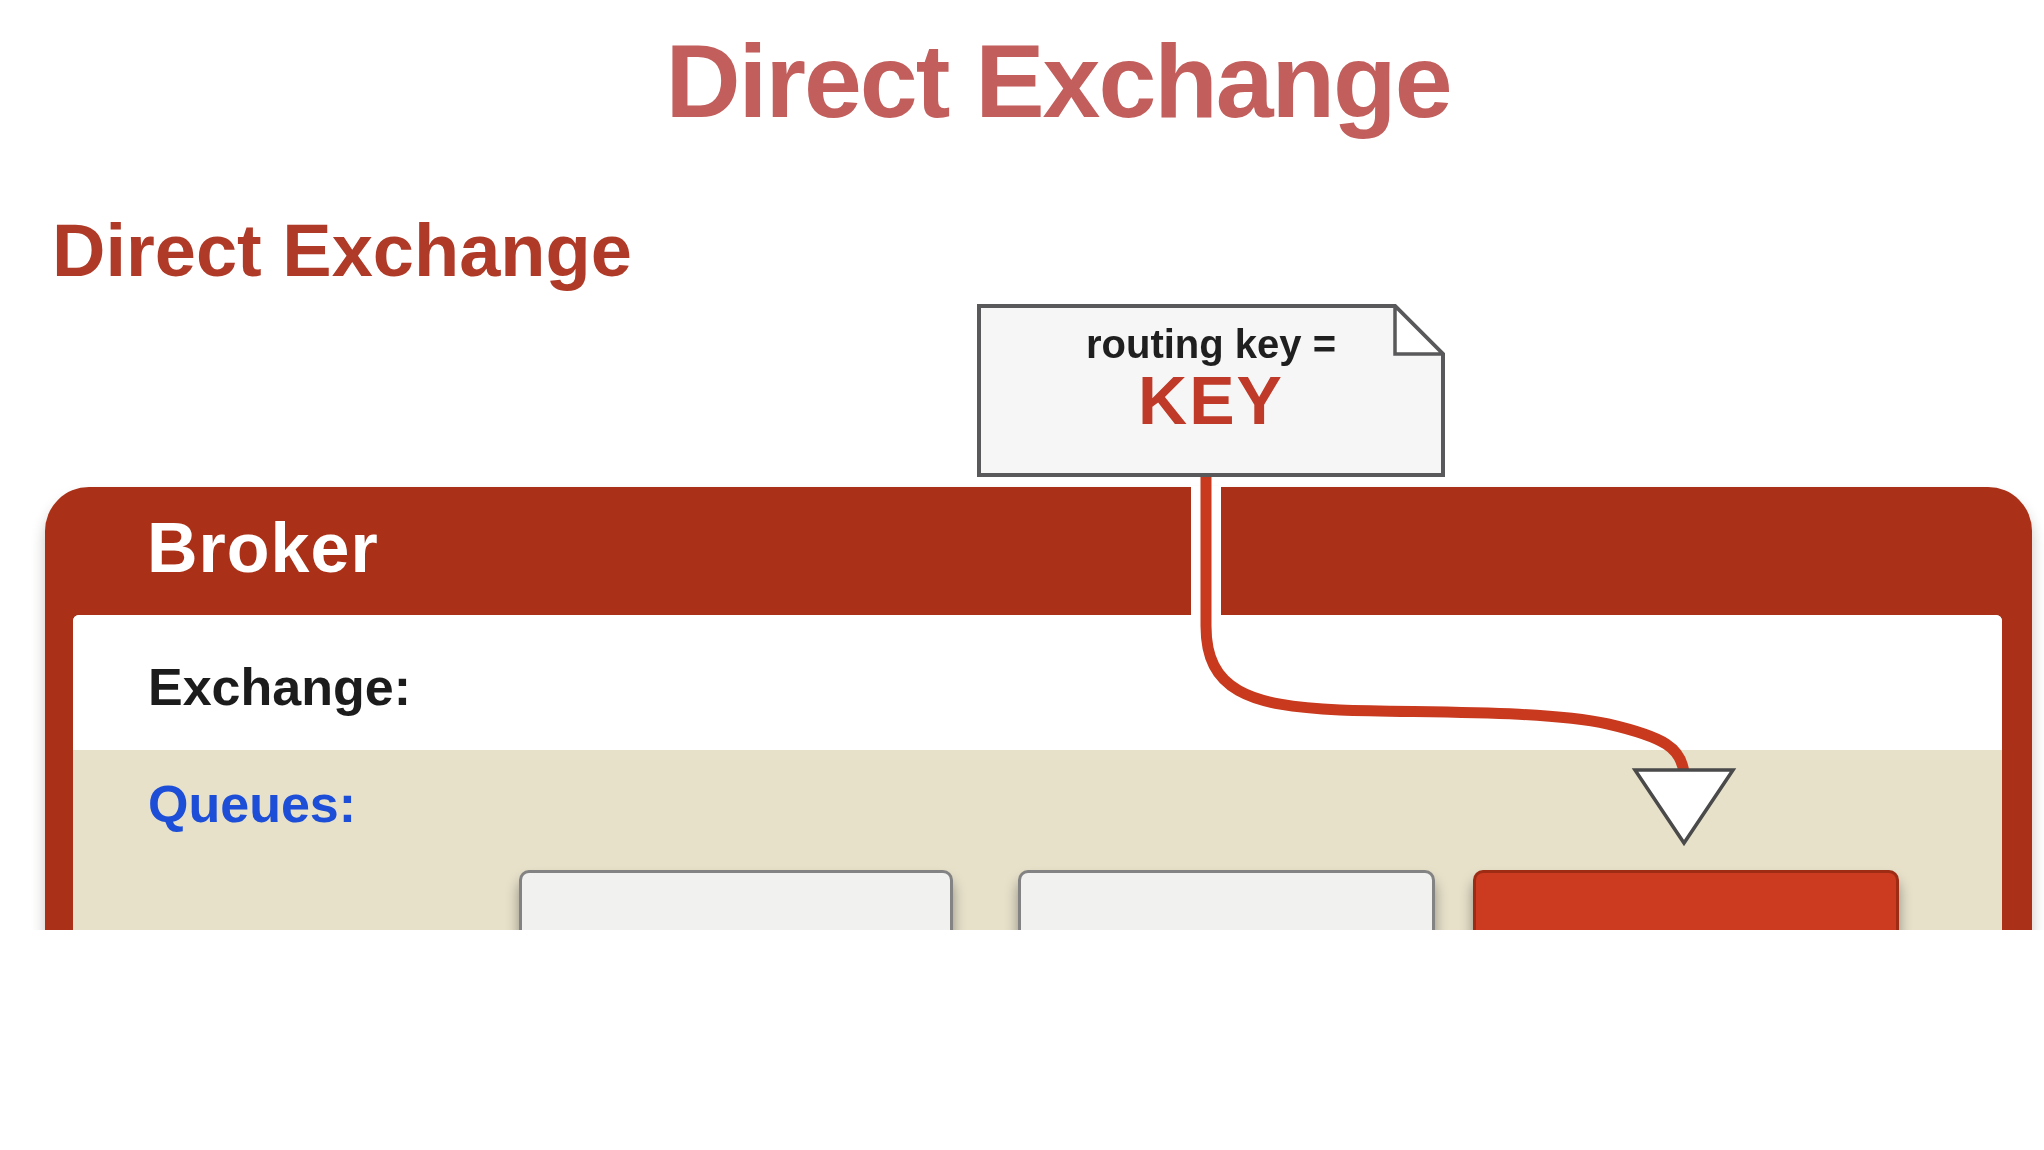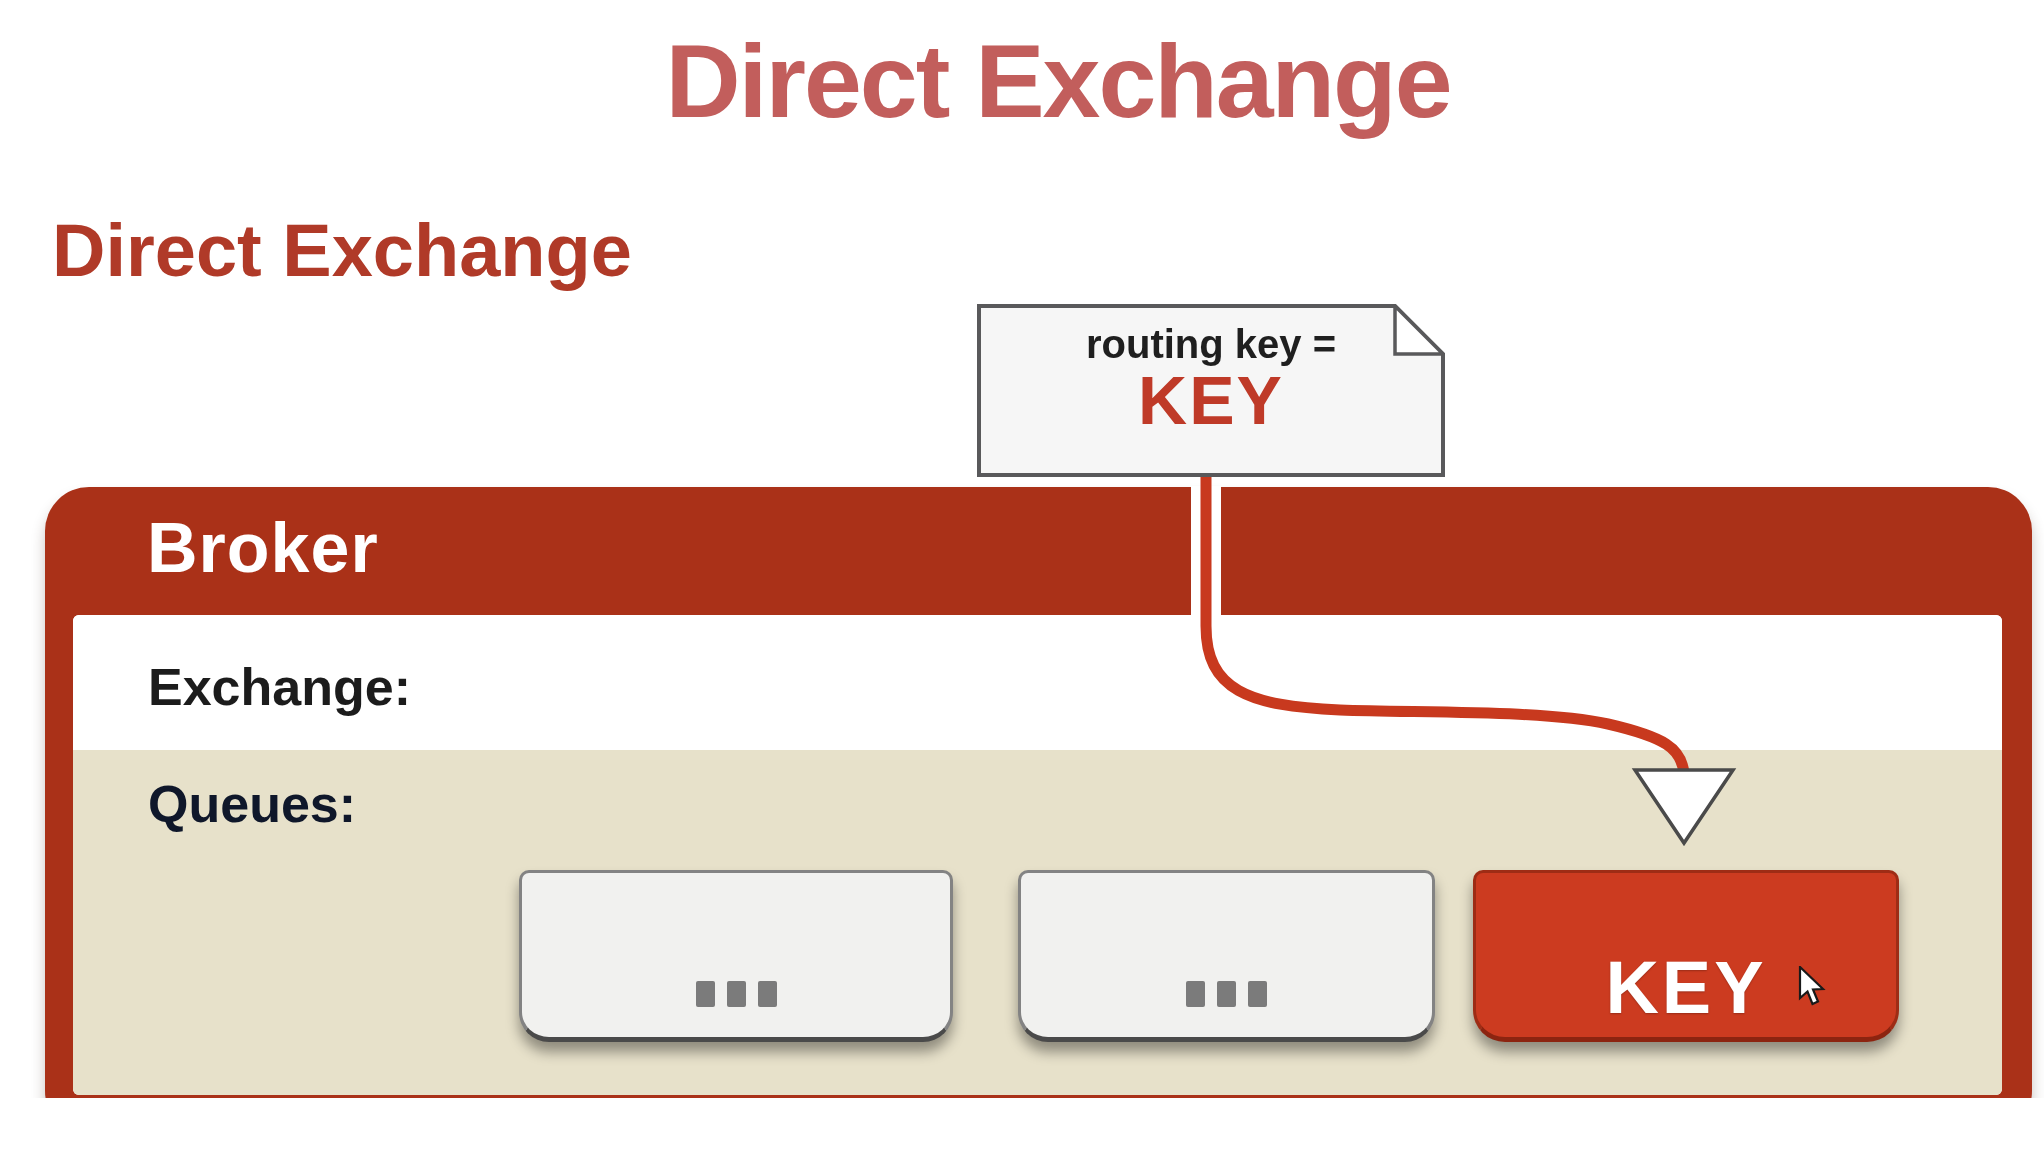"Direct Exchange" #canvas { height: 1098px -> 930px }
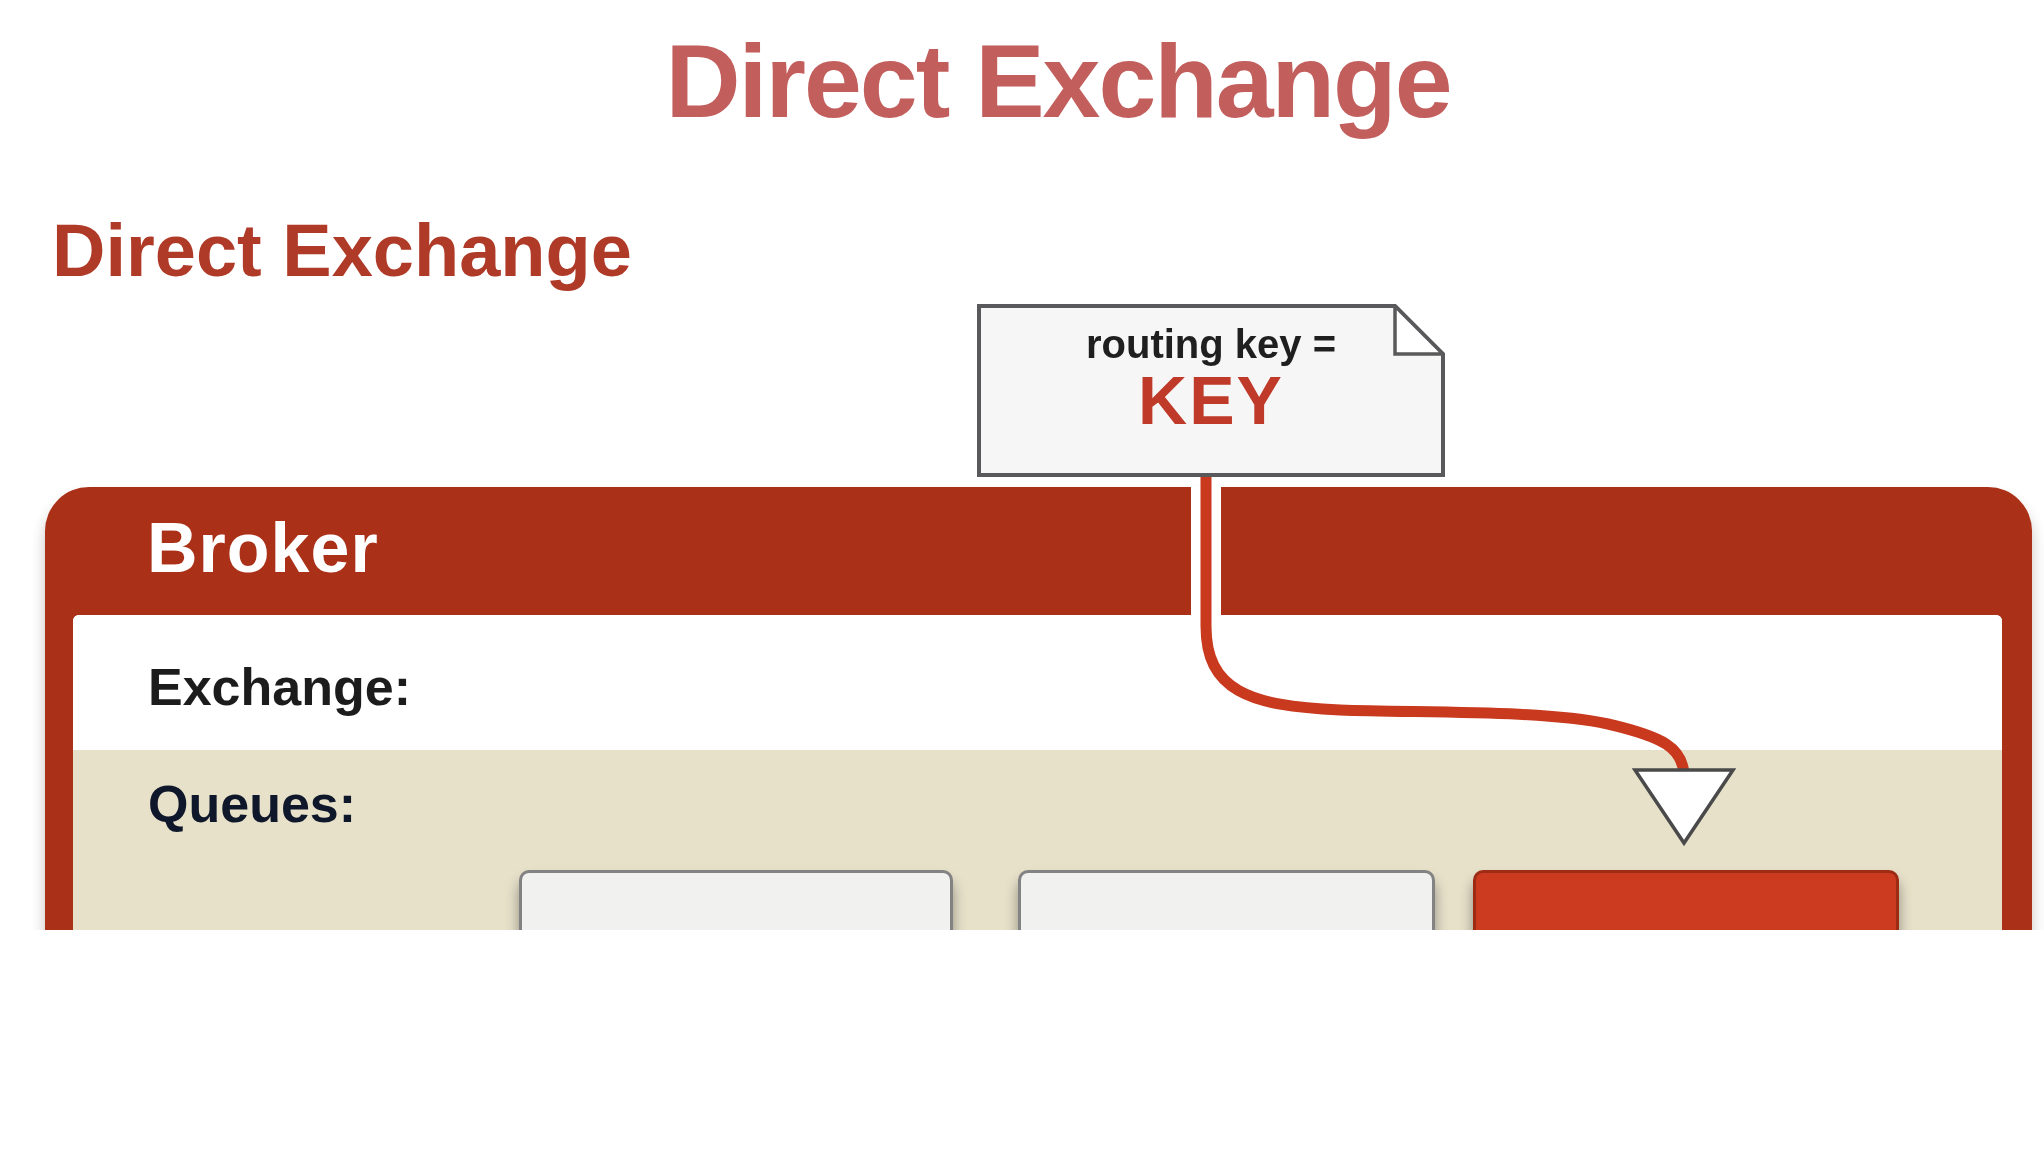"Queues:" .band-queues .band-label { color: #0f172a -> #1d4ed8 }
